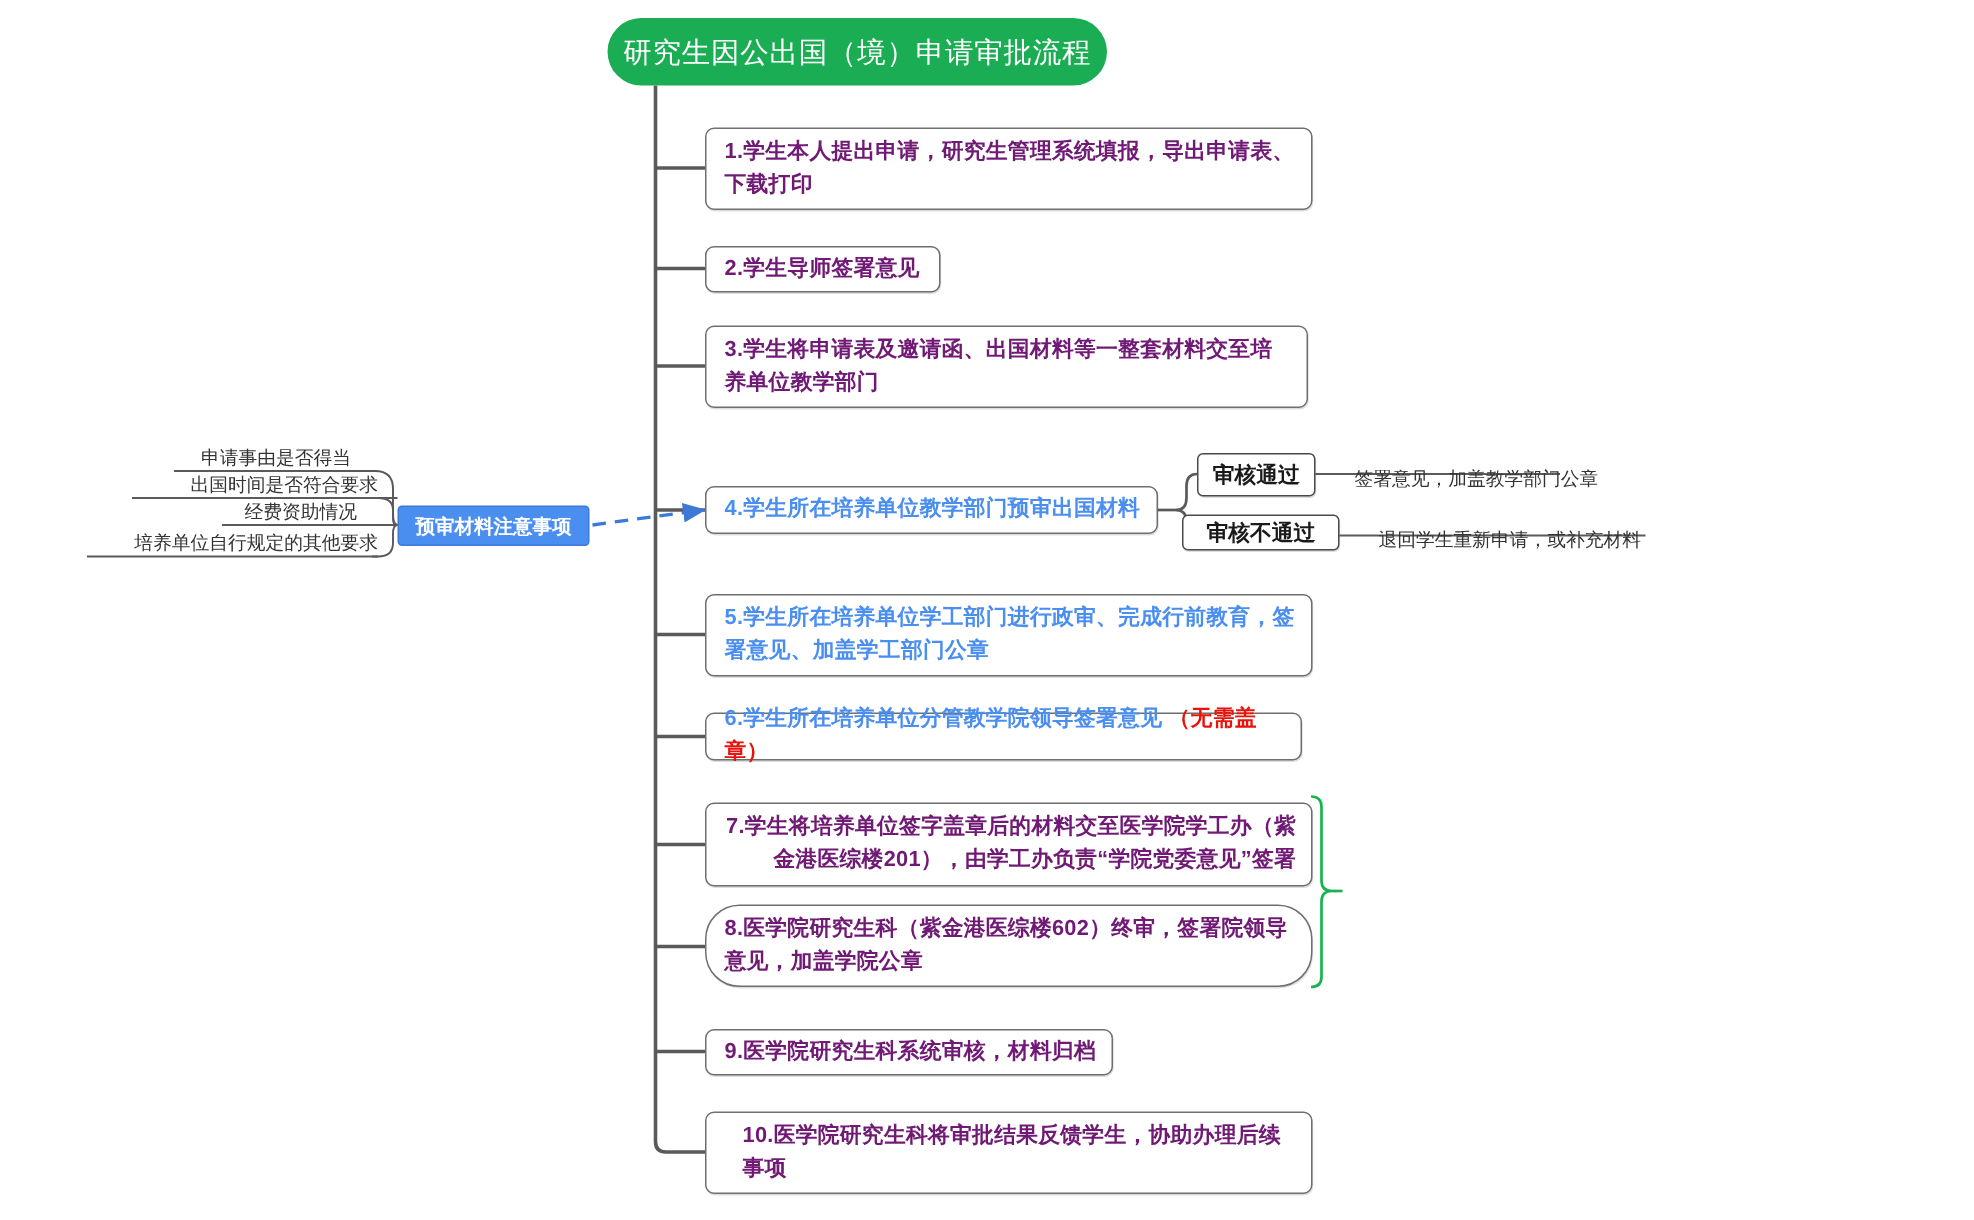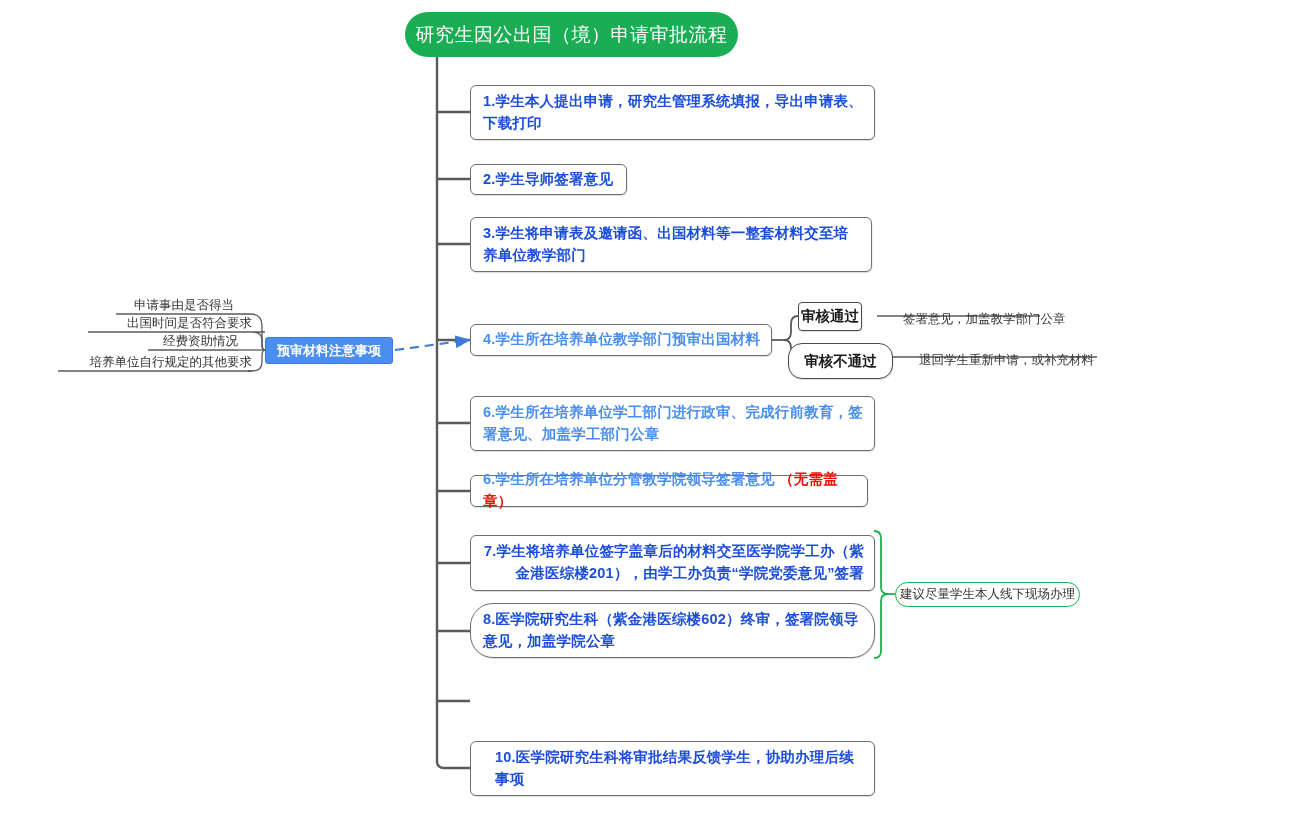"1.学生本人提出申请，研究生管理系统填报，导出申请表、下载打印" .step .label { color: #1d4ed8 -> #701a75 }
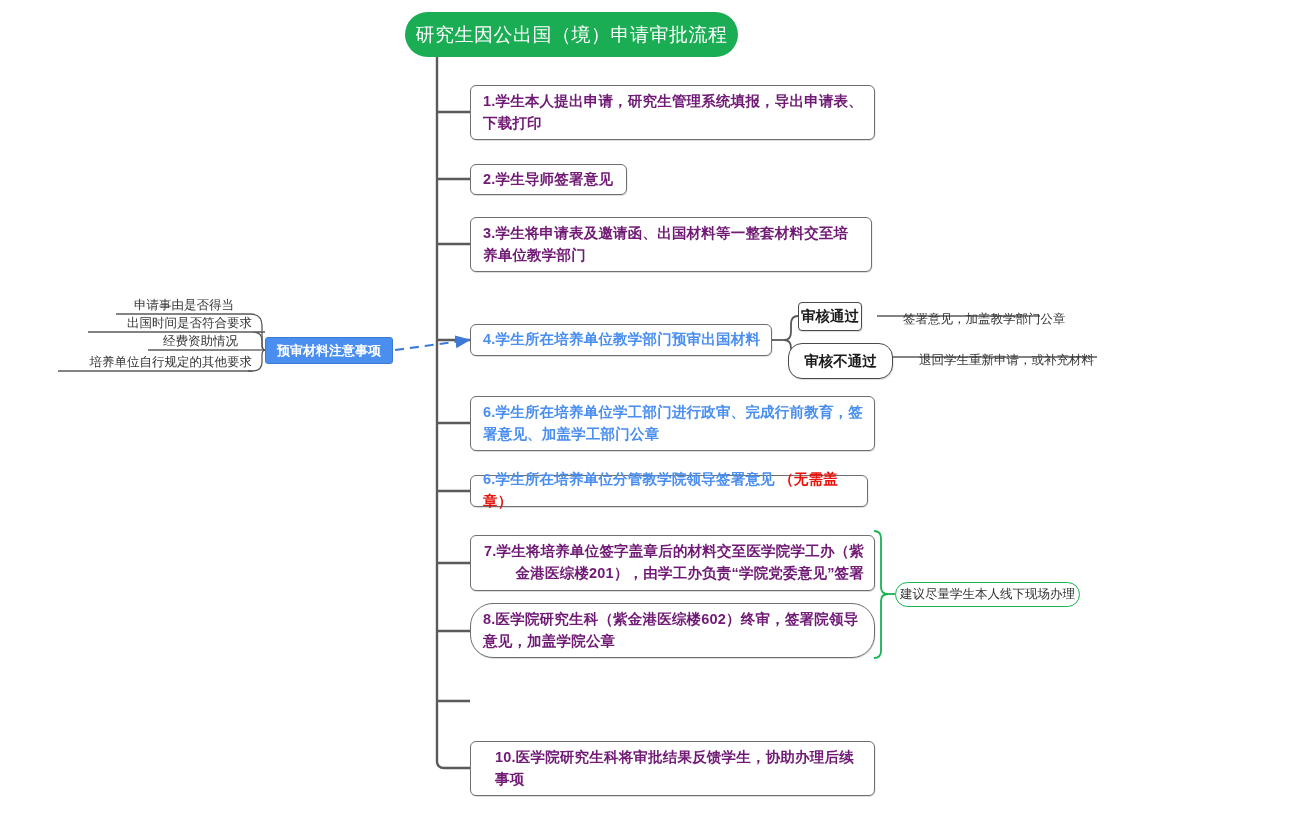"审核通过" div.branch-box { width: 64px -> 79px }
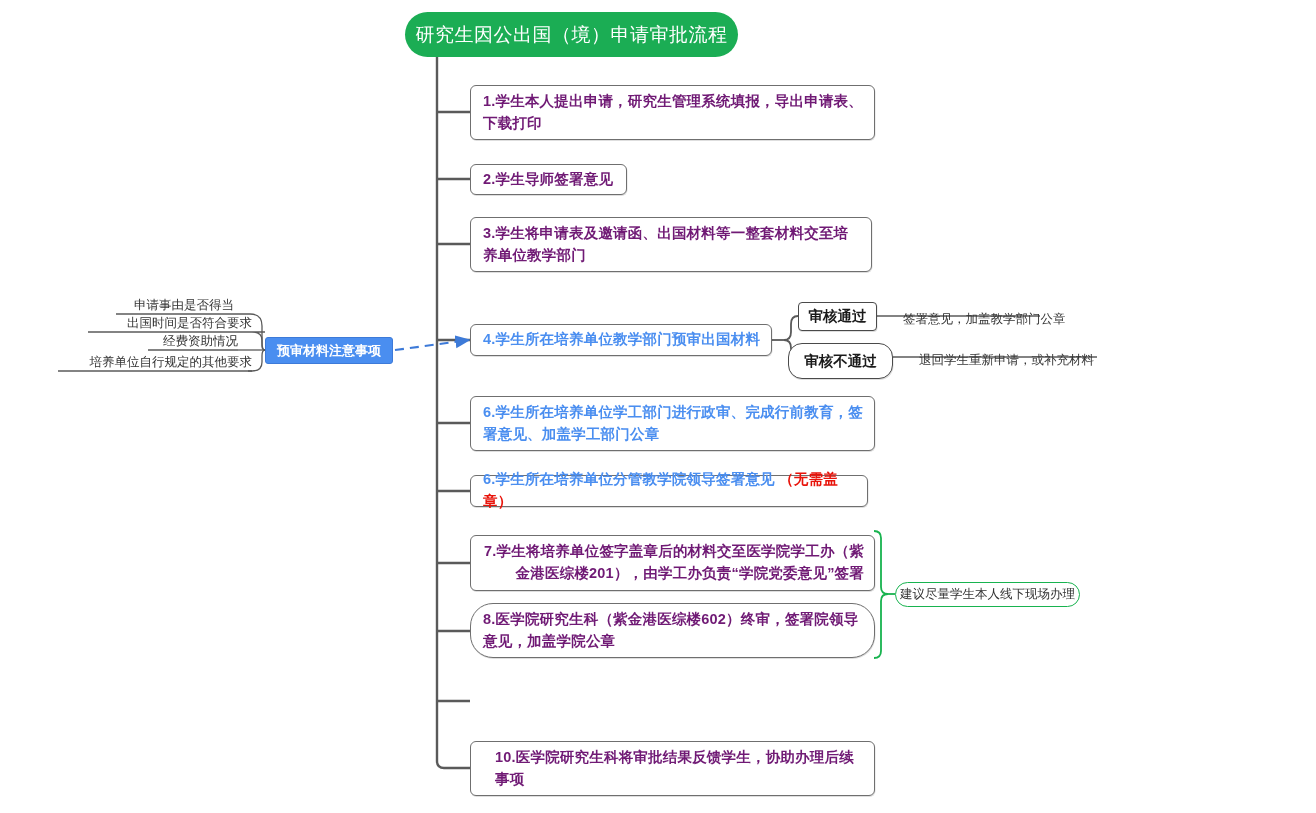"审核不通过" div.branch-box { border-radius: 14px -> none; height: 36px -> 24px }
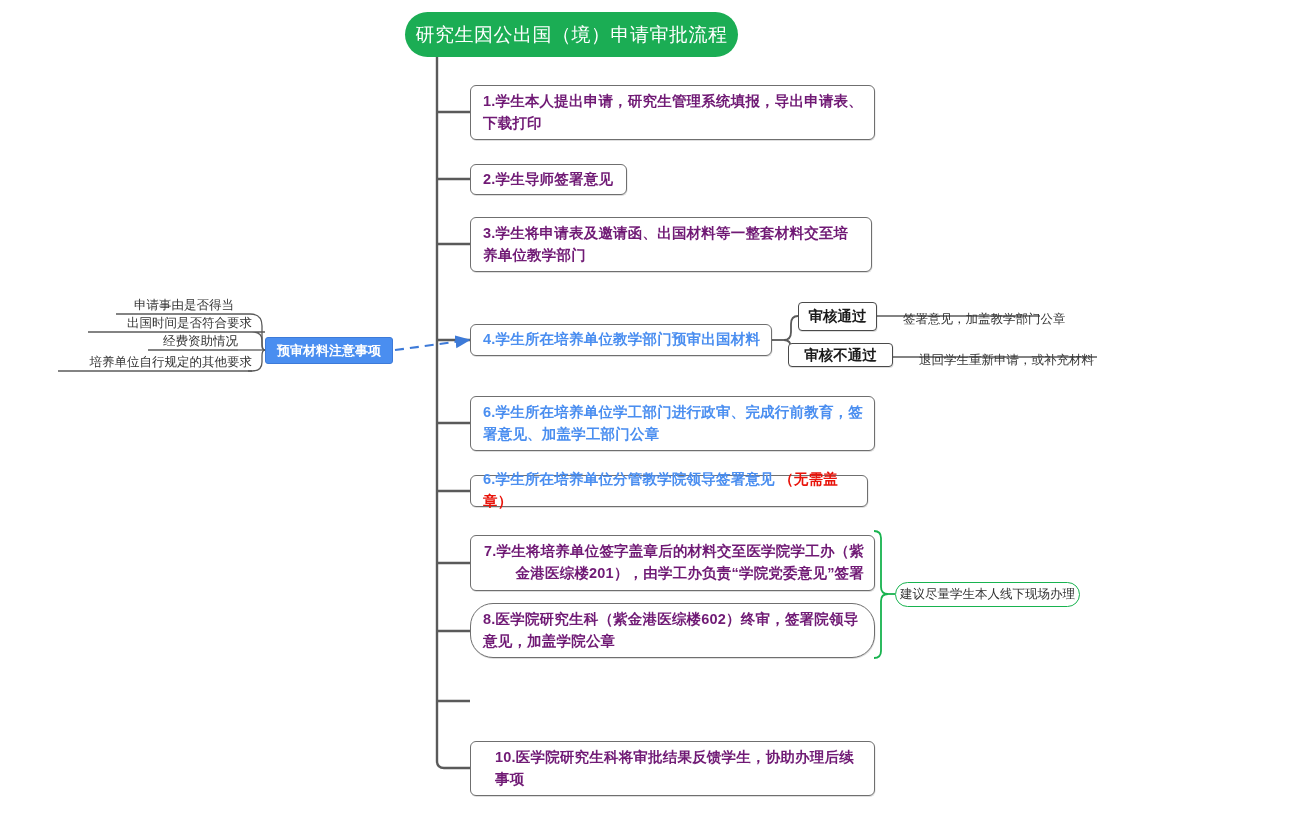"6.学生所在培养单位学工部门进行政审、完成行前教育，签署意见、加盖学工部门公章" span.label { text: 6 -> 5 }
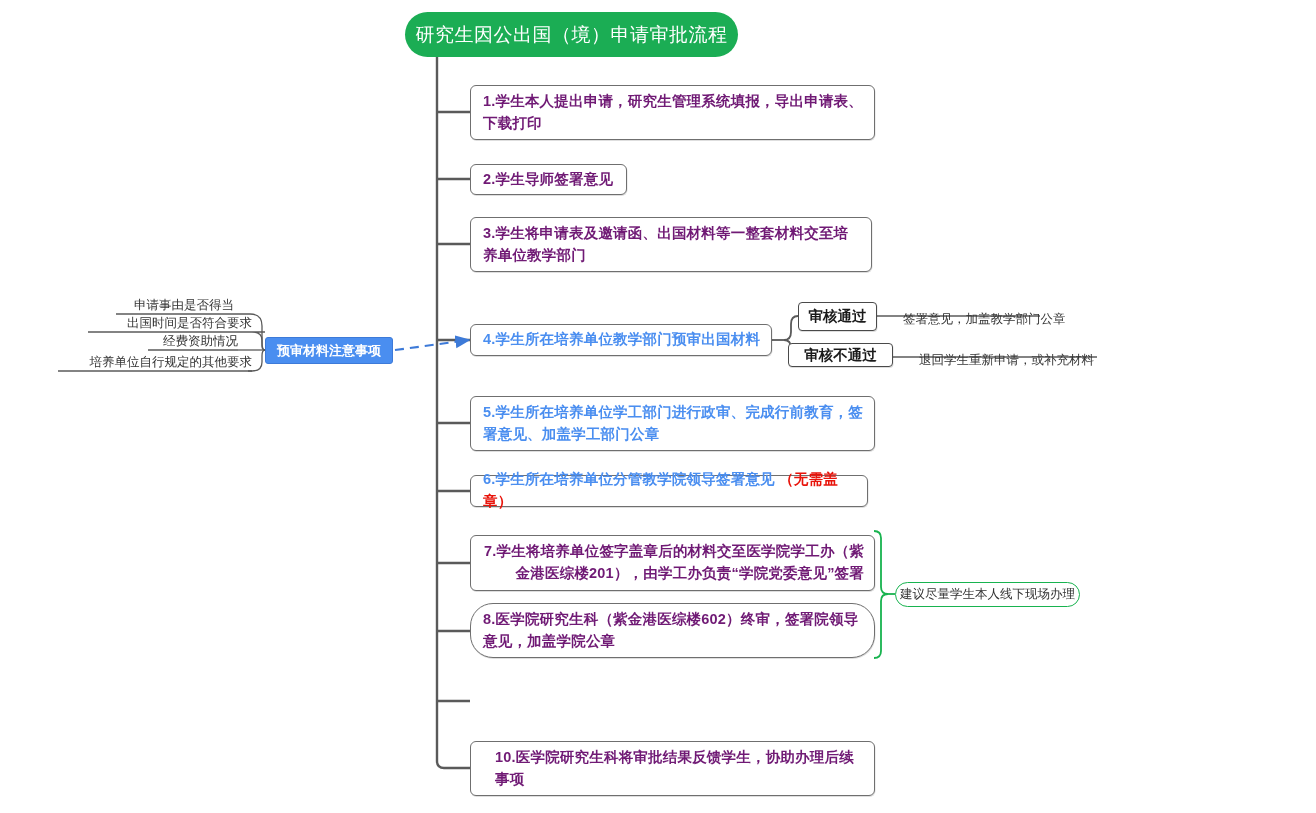"建议尽量学生本人线下现场办理" div.note-green { html: <div> <span>建议尽量学生本人线下现场办理</span> </div> -> none }
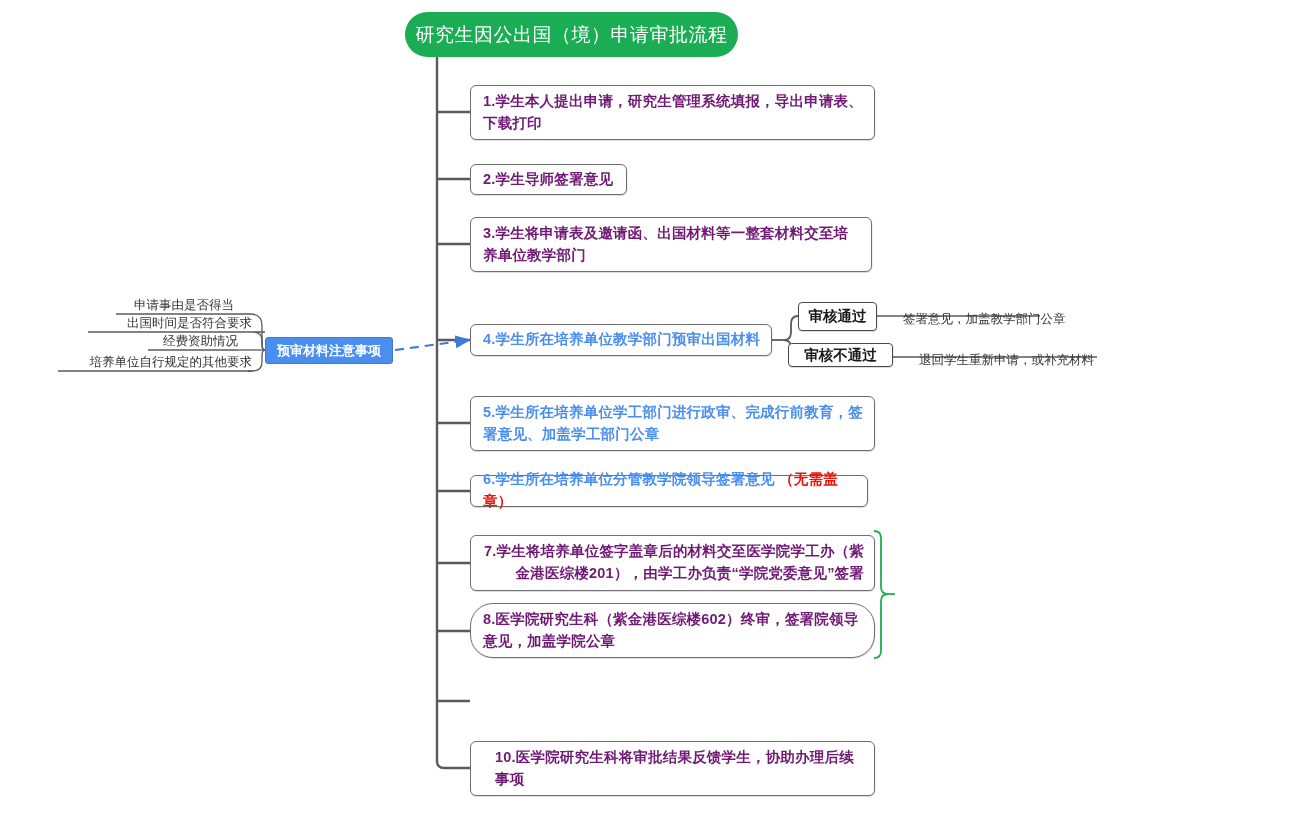"9.医学院研究生科系统审核，材料归档" div.step { html: none -> <div> <span>9.医学院研究生科系统审核，材料归档</span> </div> }
